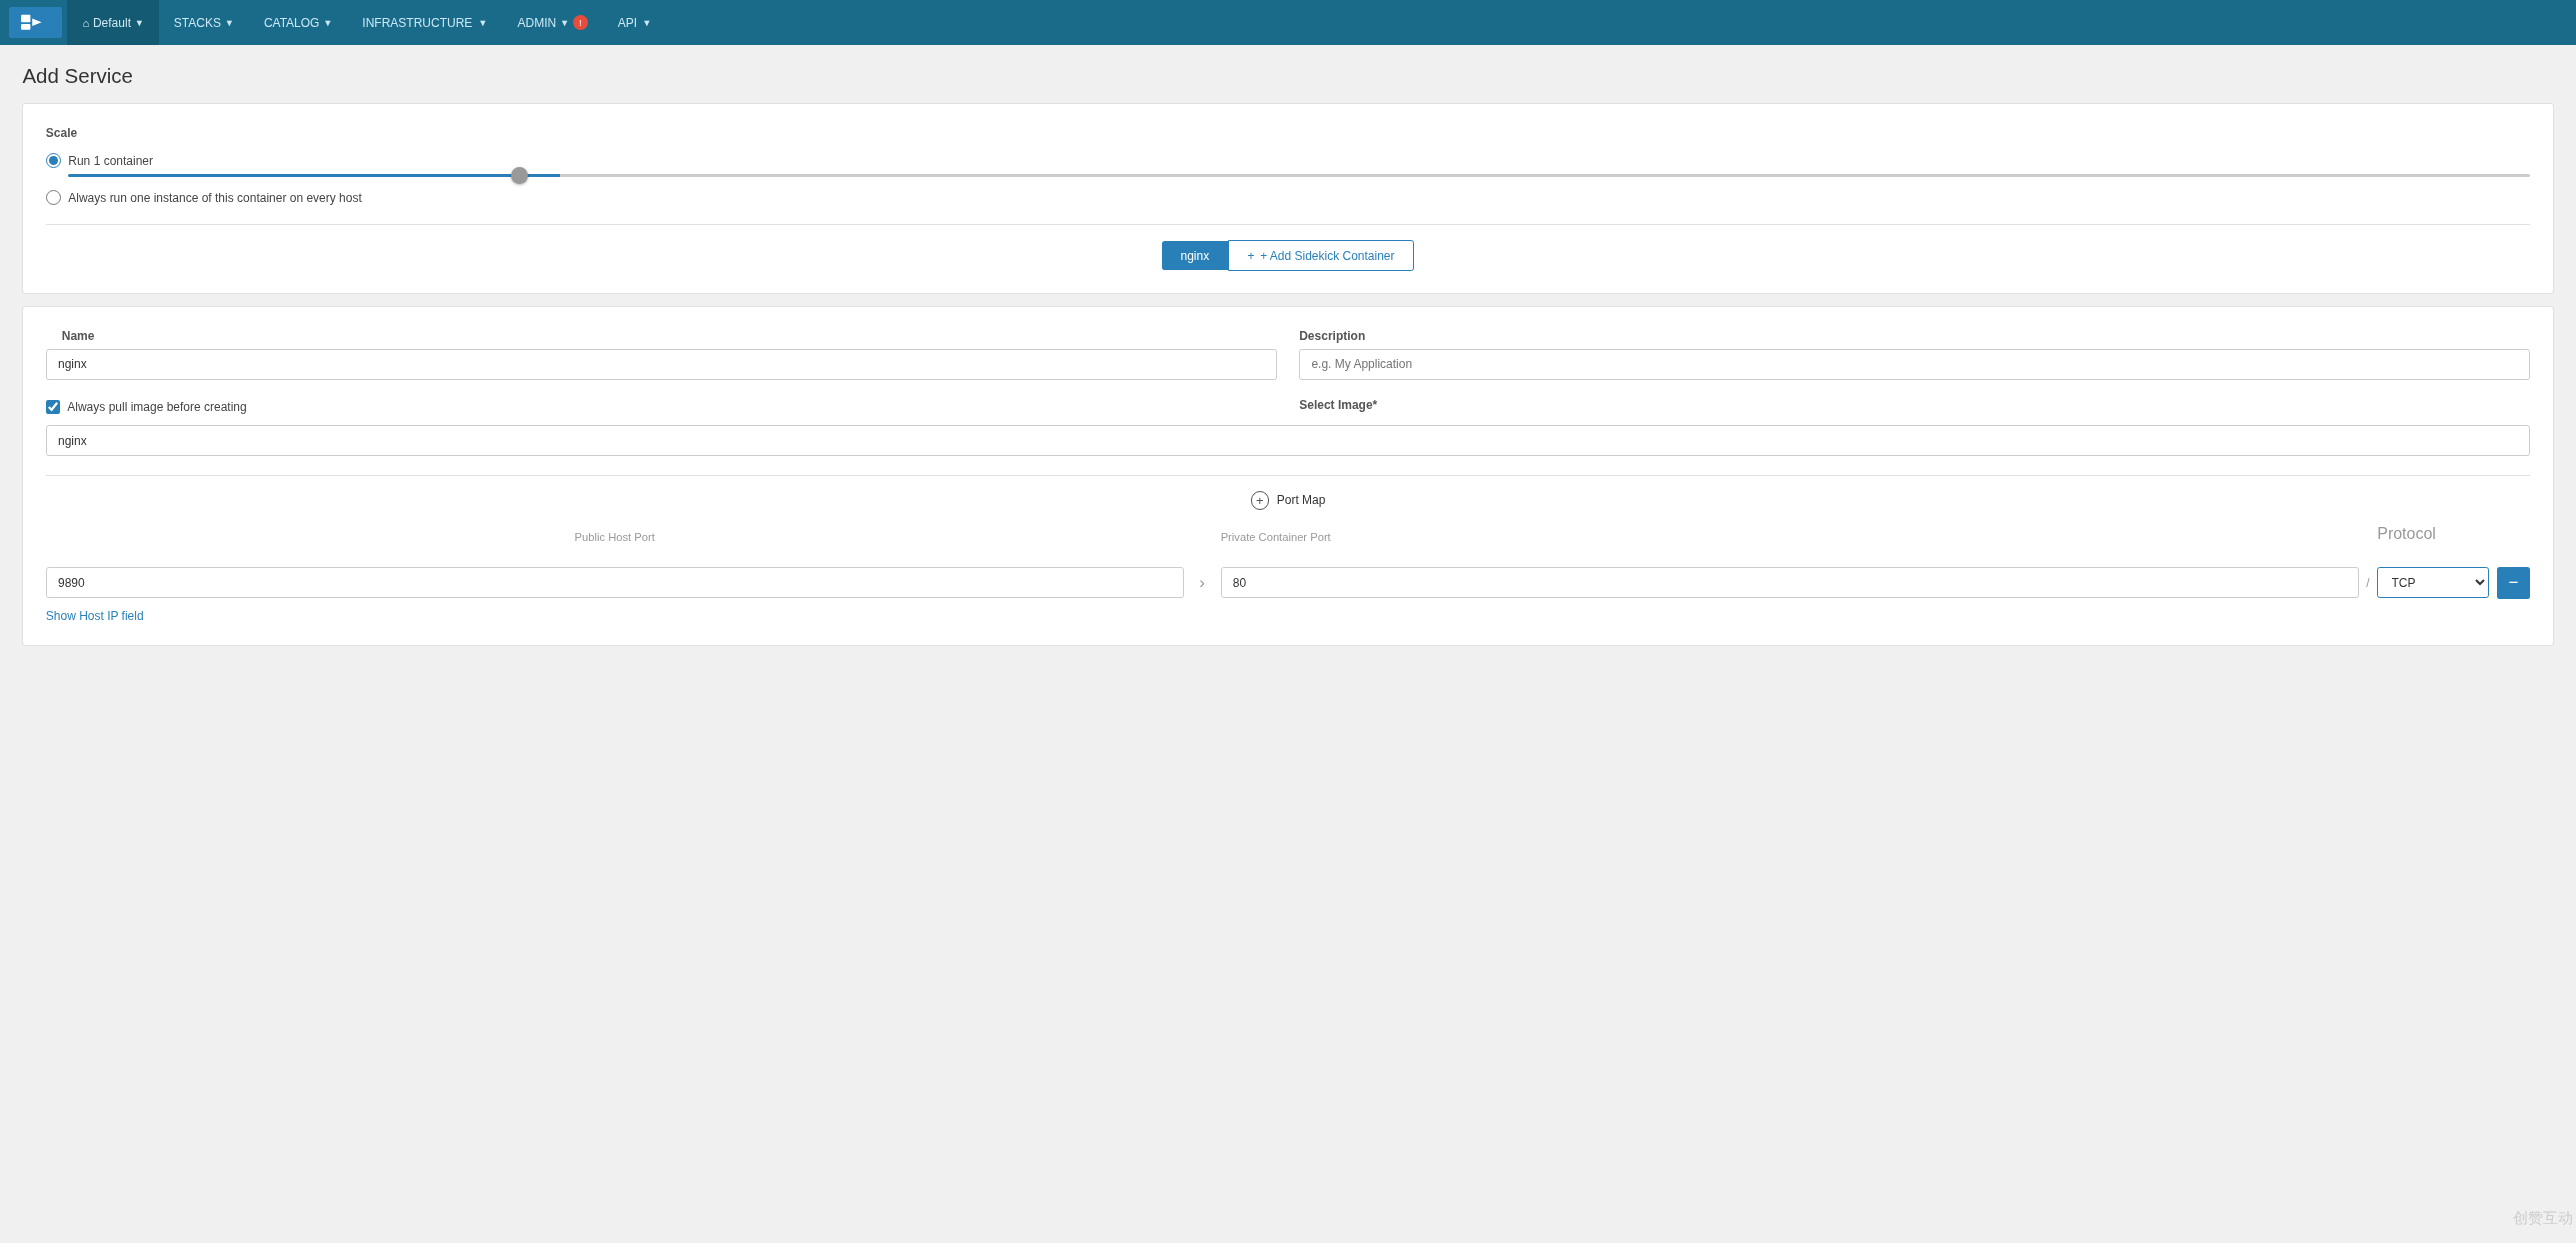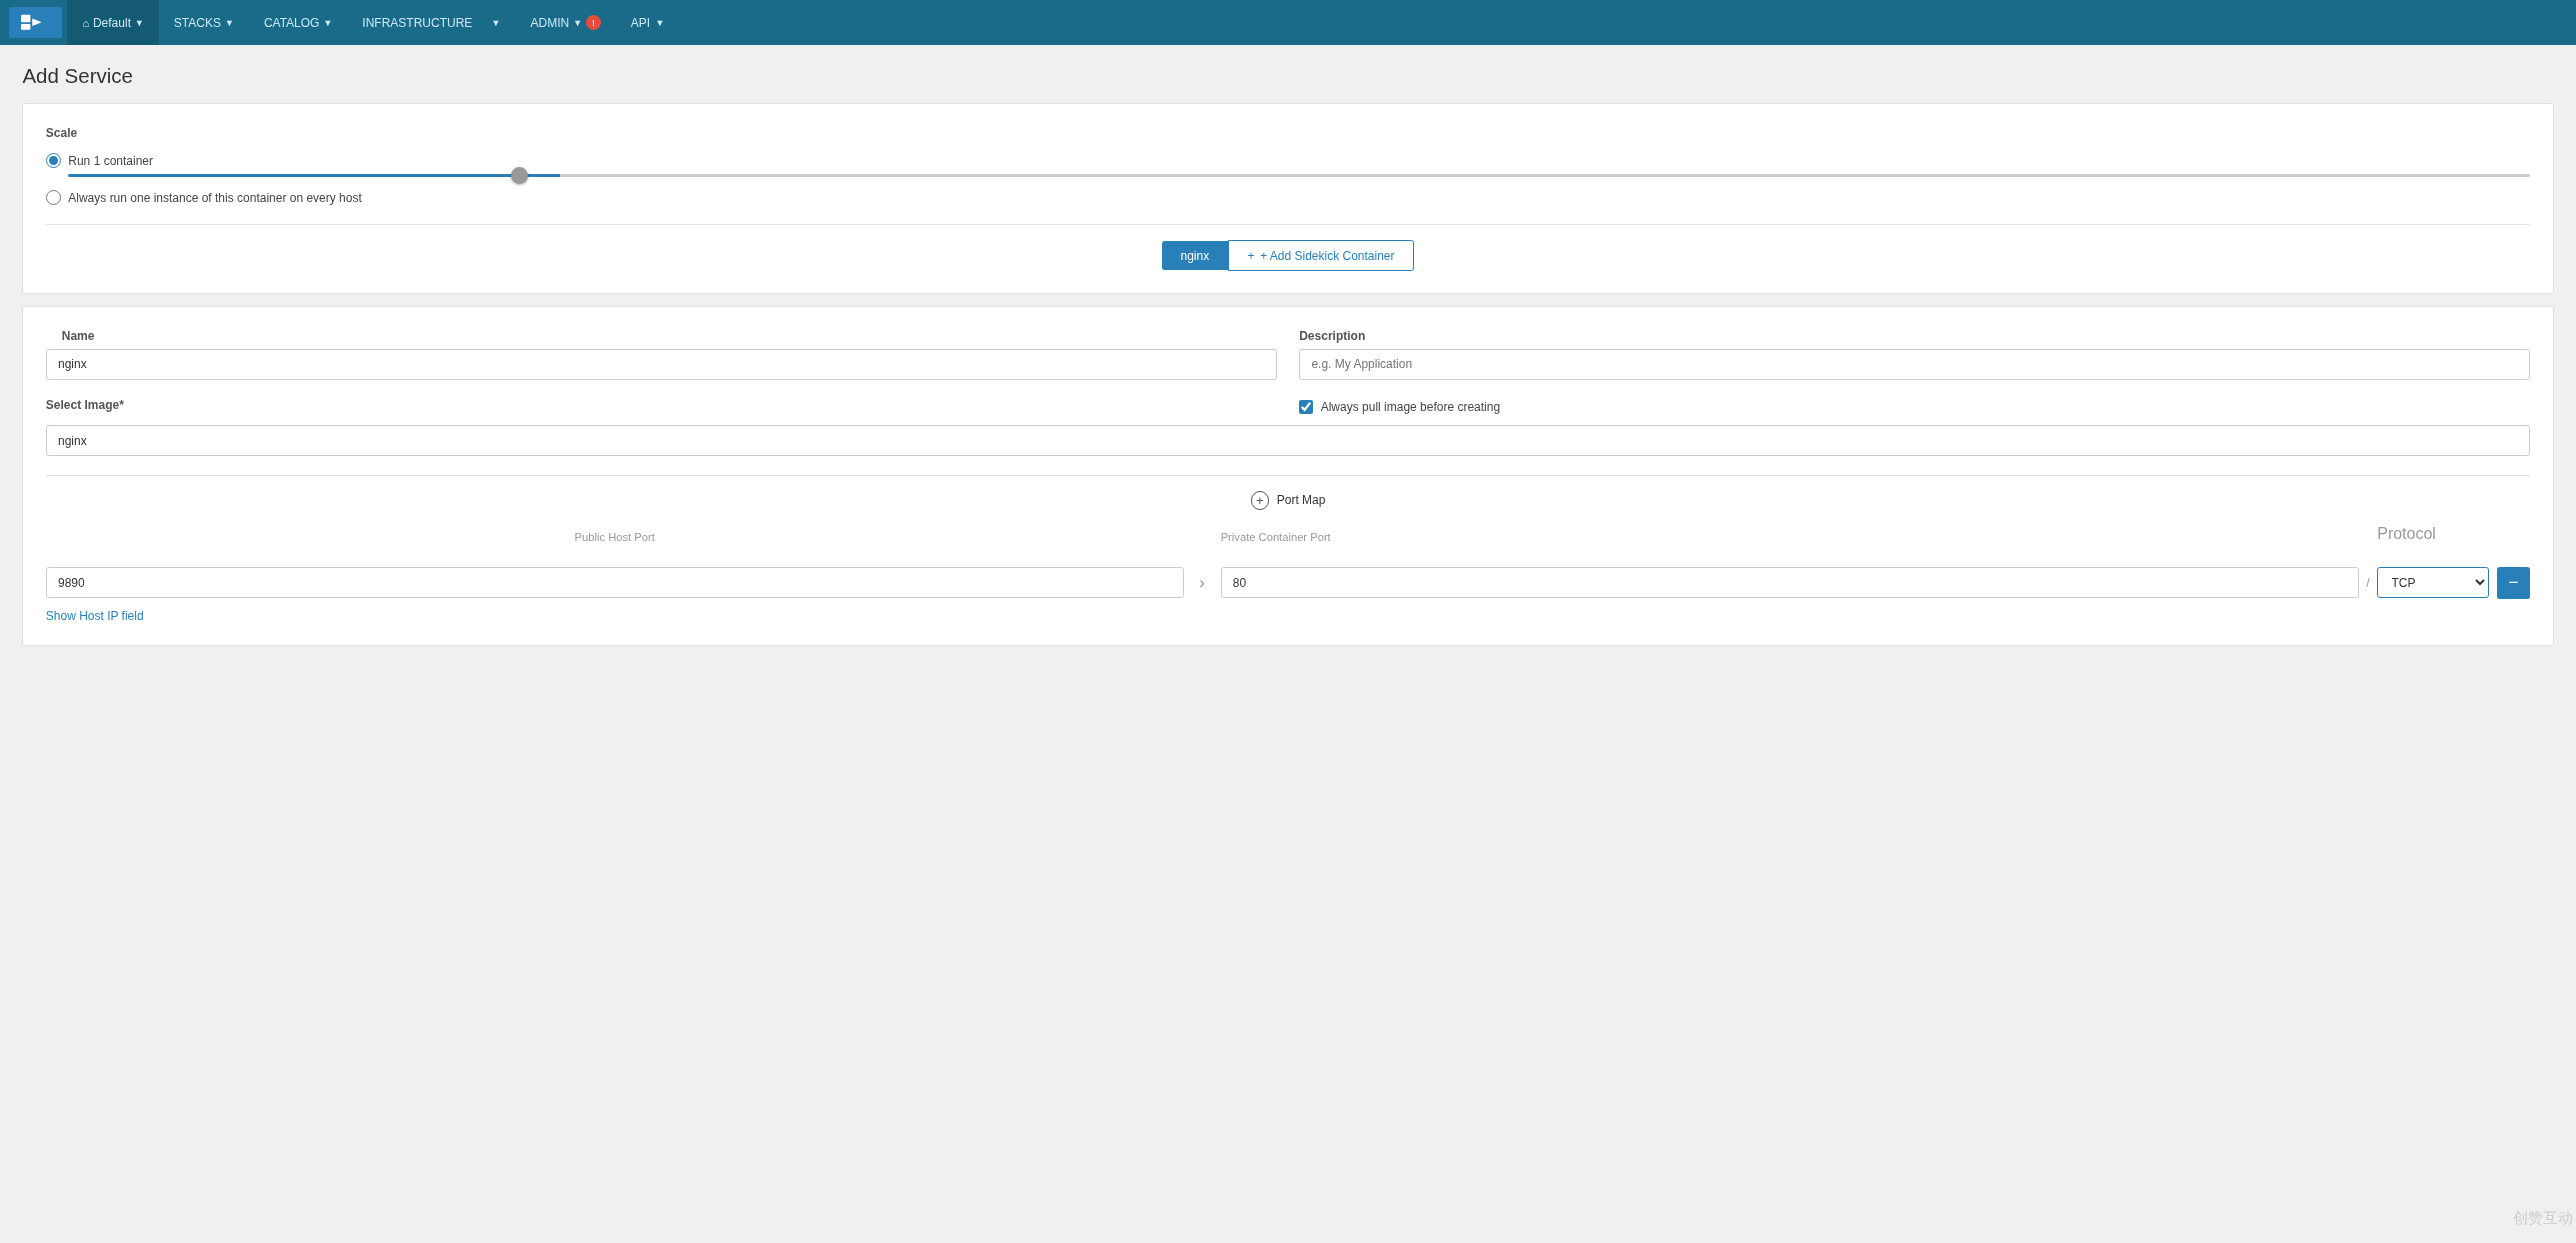"INFRASTRUCTURE" div { gap: 19px -> 6px }
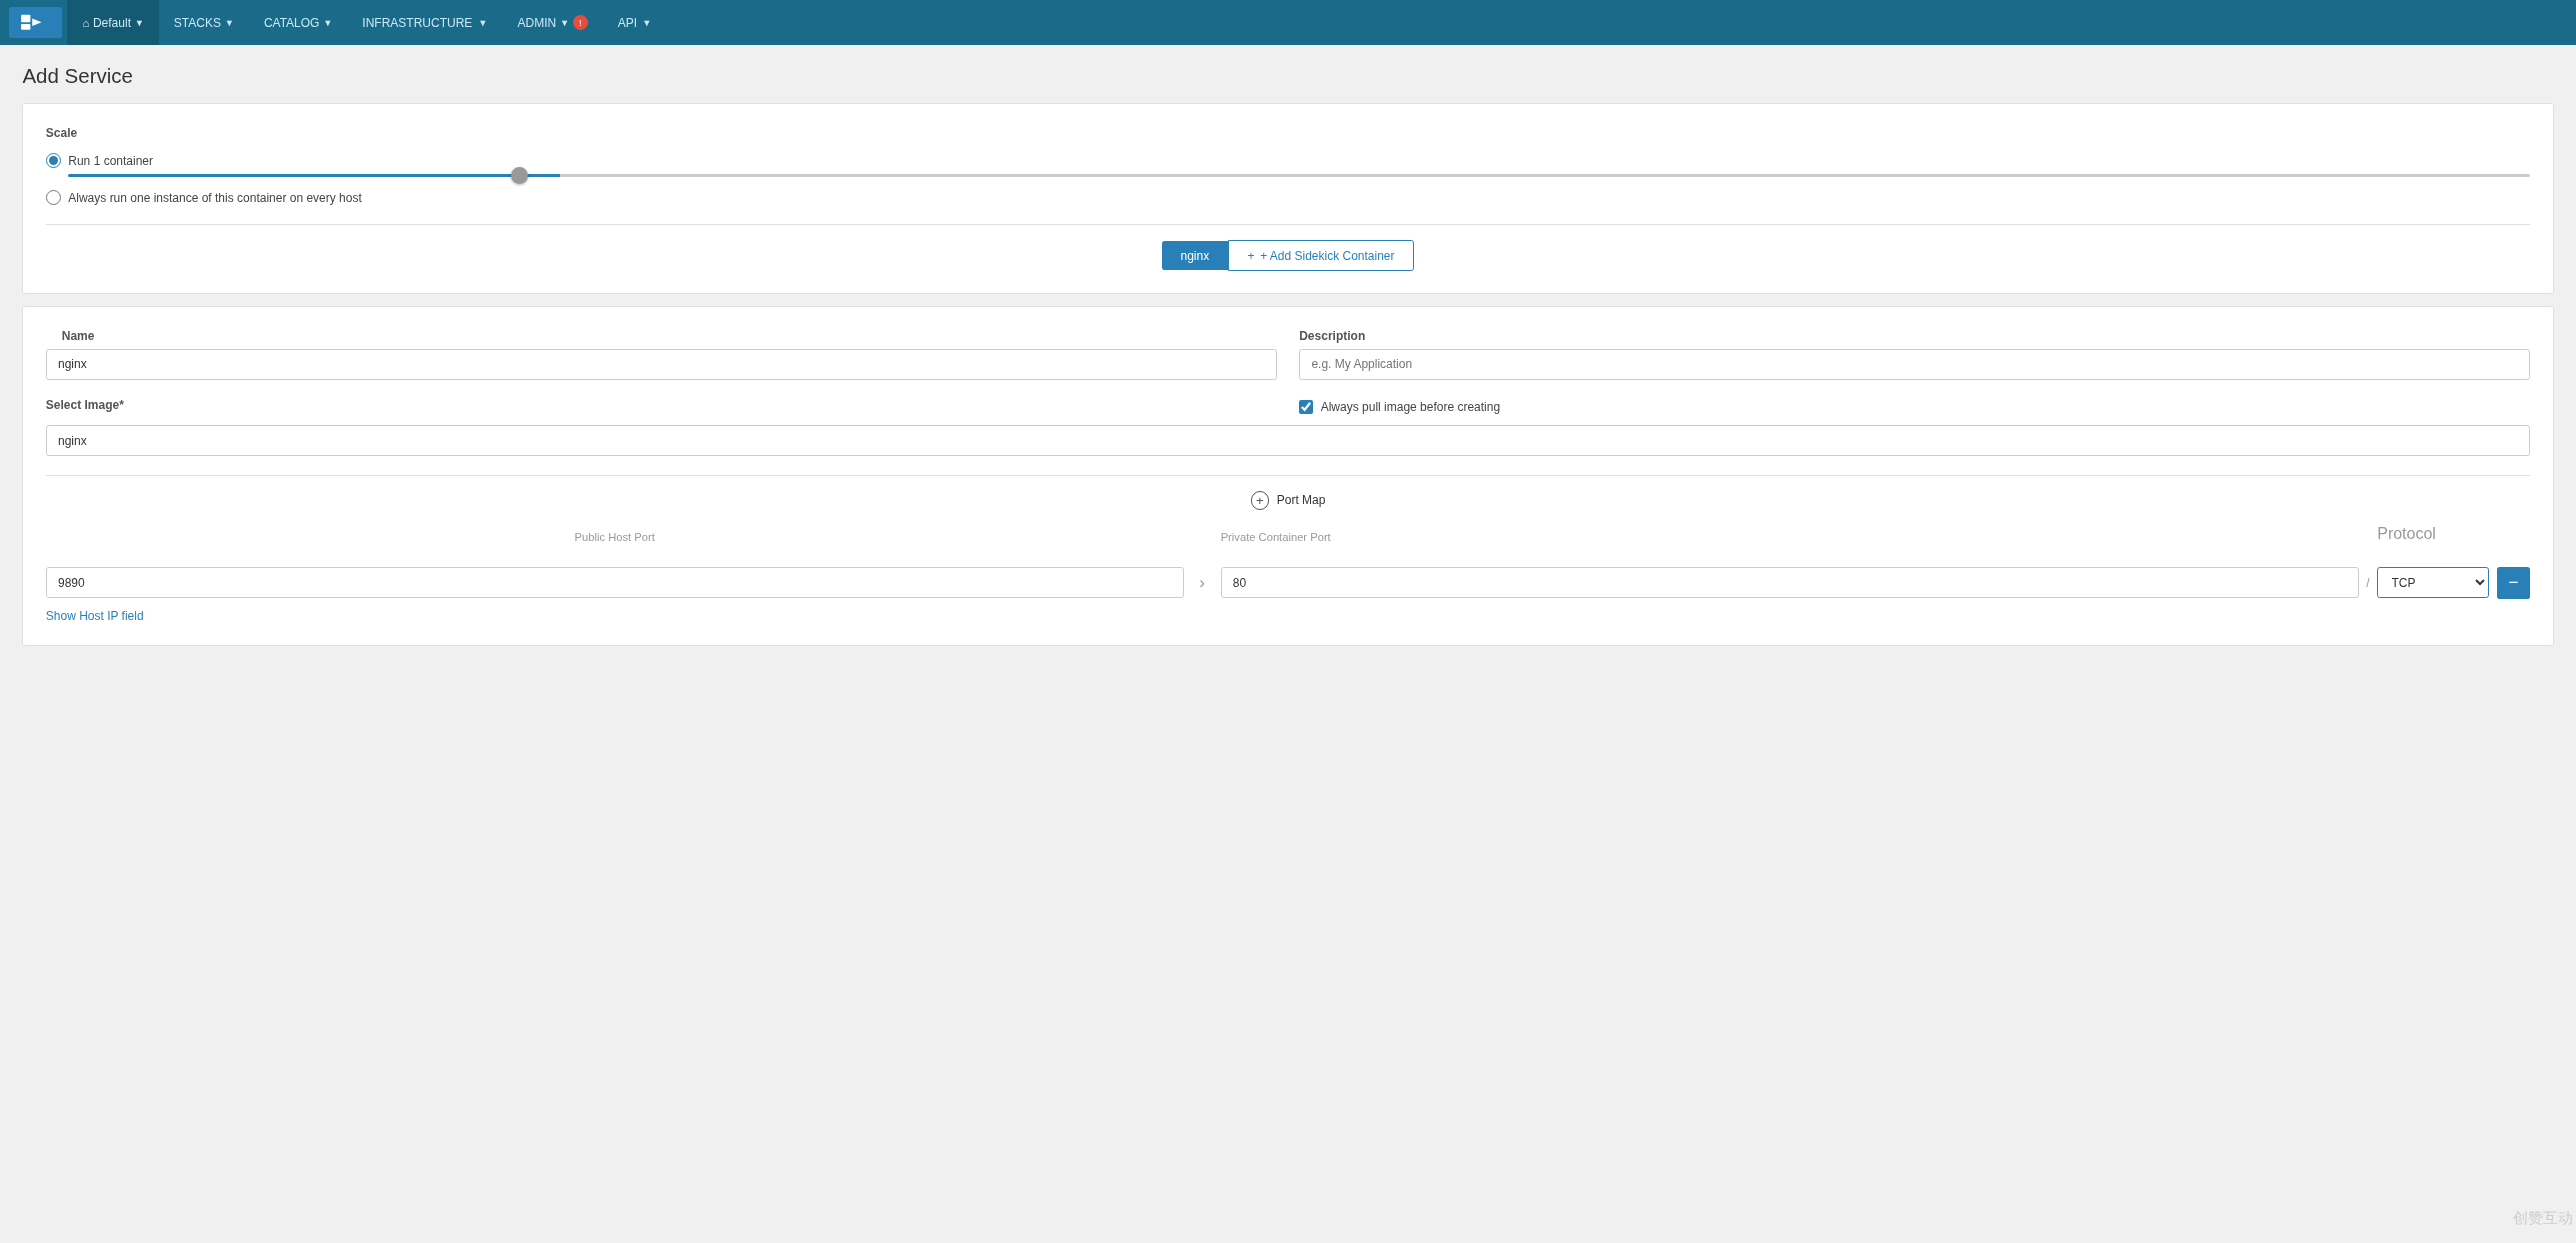"Select Image*" div { order: before "Always pull image before creating" -> after "Always pull image before creating" }
